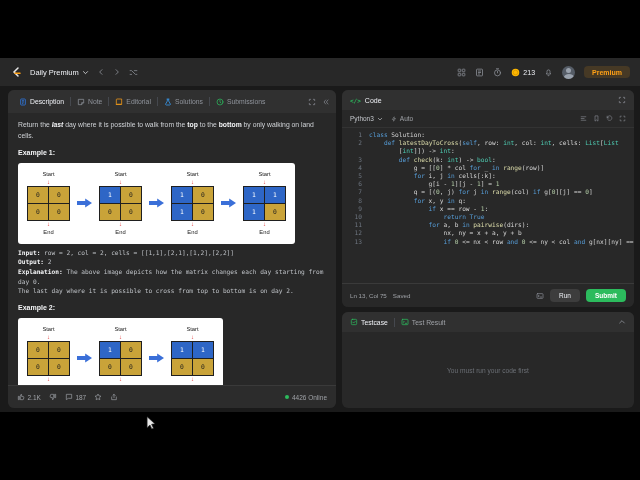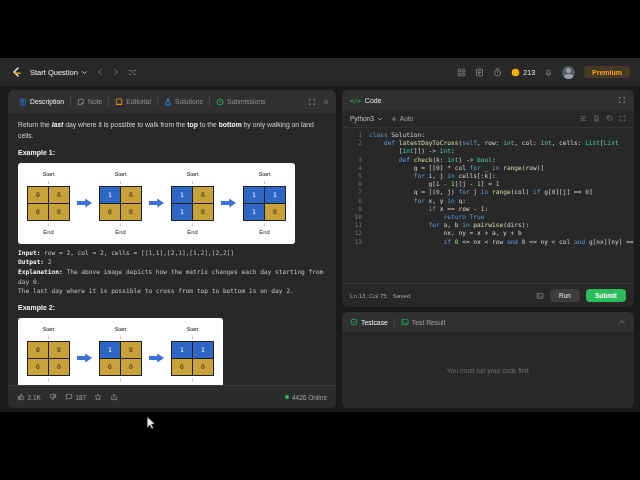"Start Question" span { text: Start Question -> Daily Premium }
